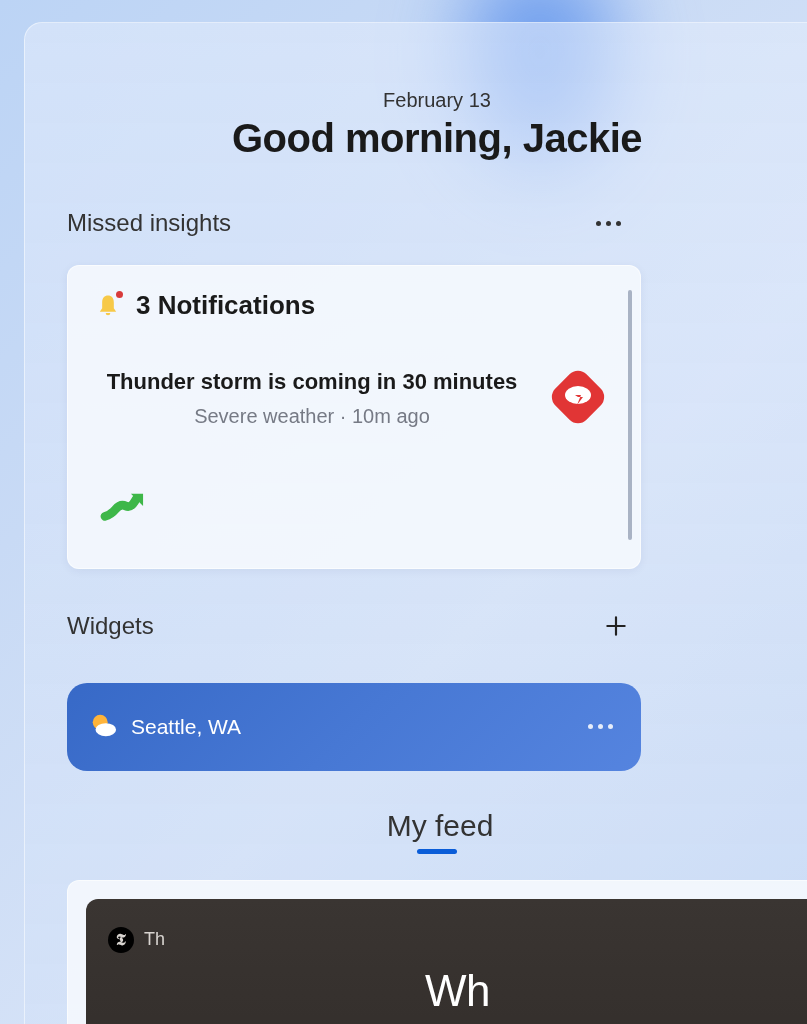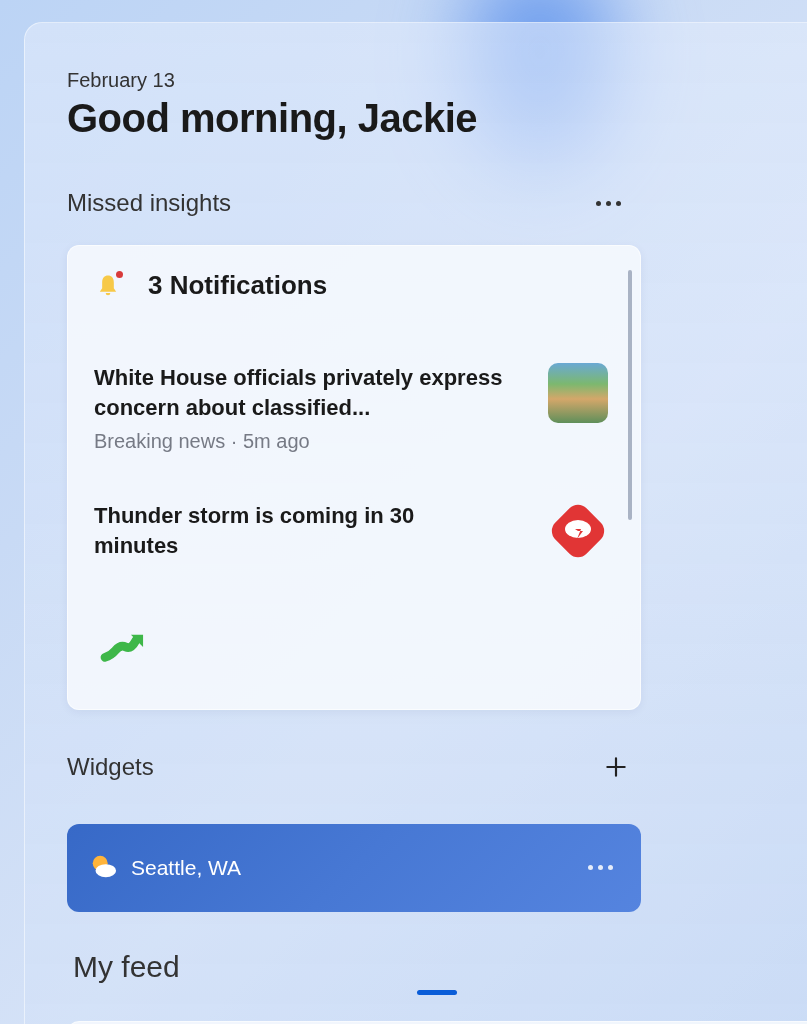"February 13" .panel { padding: 46px 0 0 42px -> 66px 0 0 42px; text-align: none -> center }
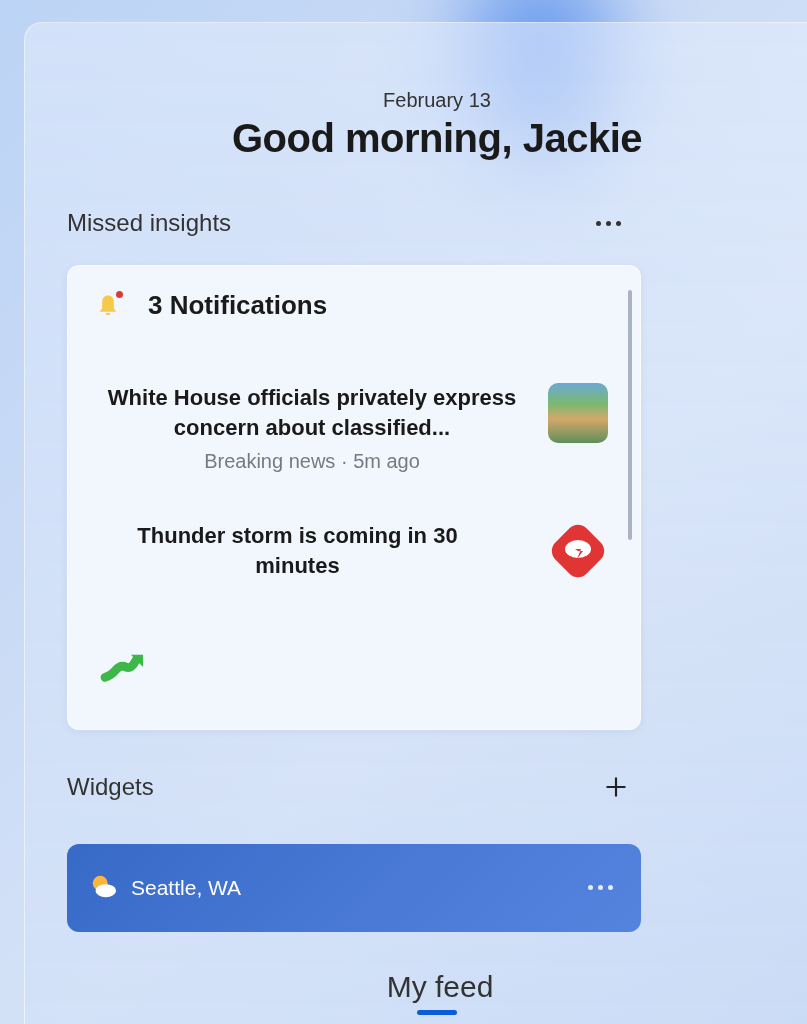"3 Notifications" .notif-header { gap: 26px -> 14px; margin-bottom: 44px -> 28px }
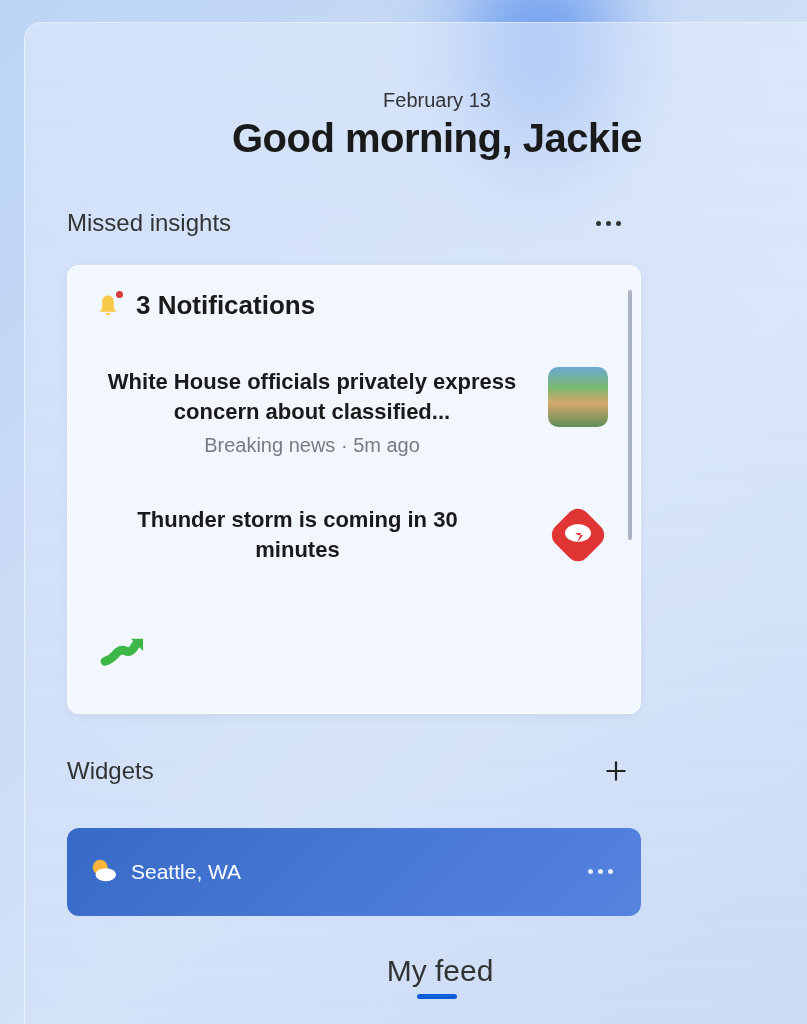"White House officials privately express" div.notif-item { html: <div> <div> <div>White House officials privately express concern about classified...</div> <div><span>Breaking news</span> · <span>5m ago</span></div> </div> <div></div> </div> -> none }
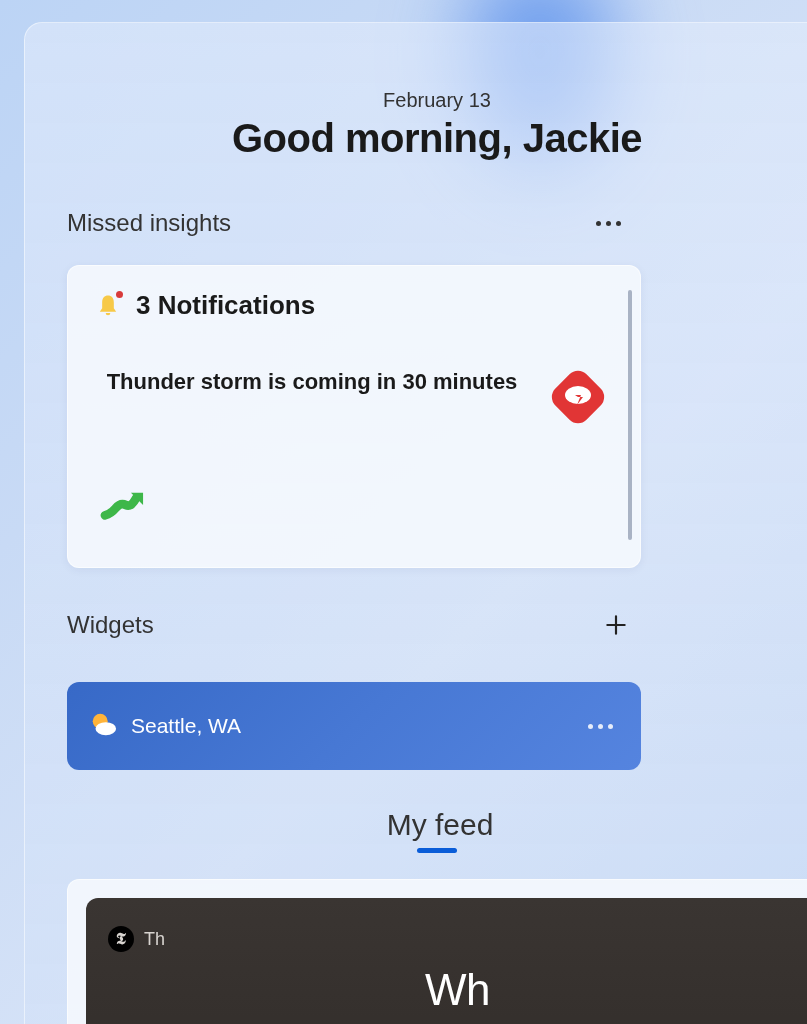"Severe weather · 10m ago" div.notif-meta { html: none -> <div><span>Severe weather</span> · <span>10m ago</span></div> }
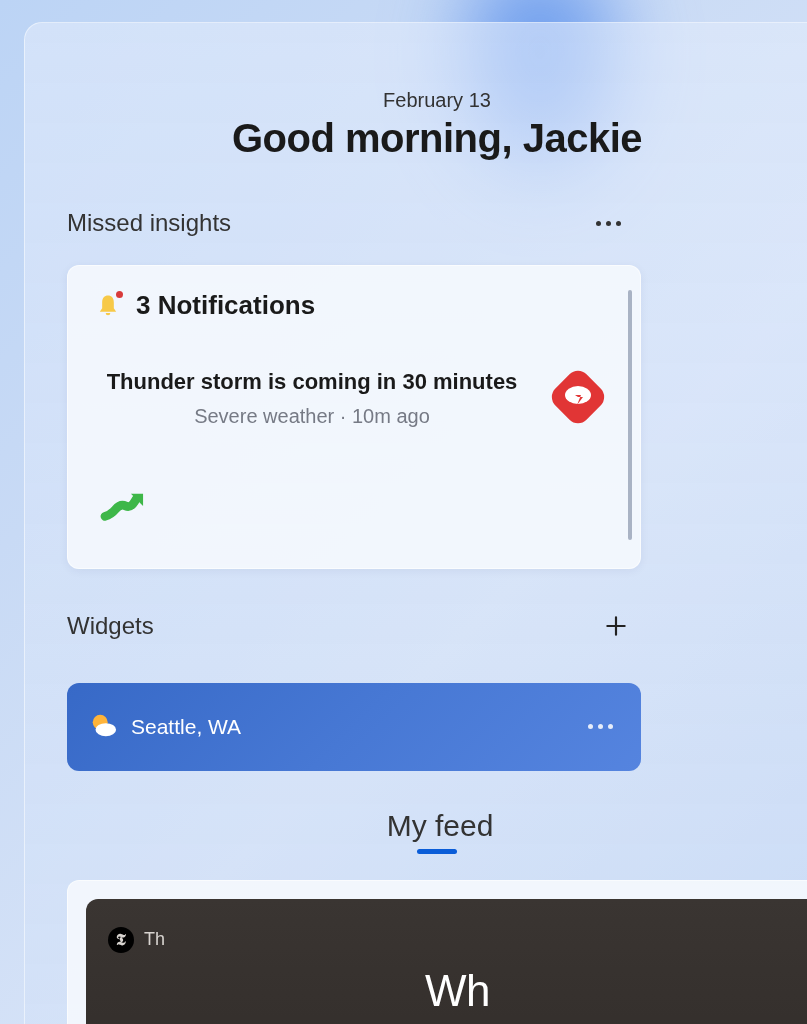"Seattle, WA" .weather-card { border-radius: 12px -> 20px }
